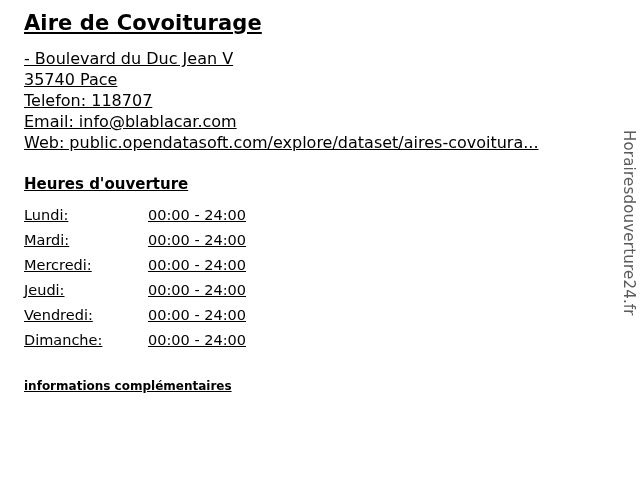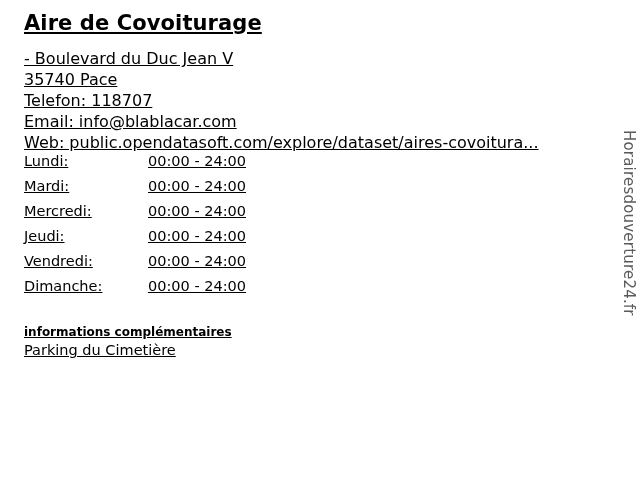"Heures d'ouverture" div.section-title { html: none -> <div>Heures d'ouverture</div> }
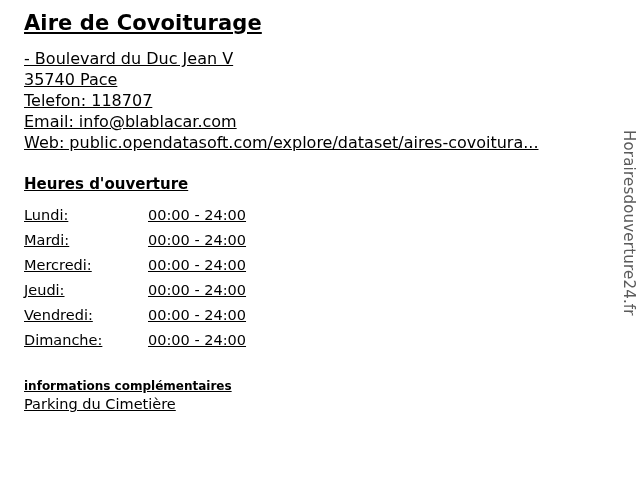"Parking du Cimetière" div.extra-text { html: <div>Parking du Cimetière</div> -> none }
